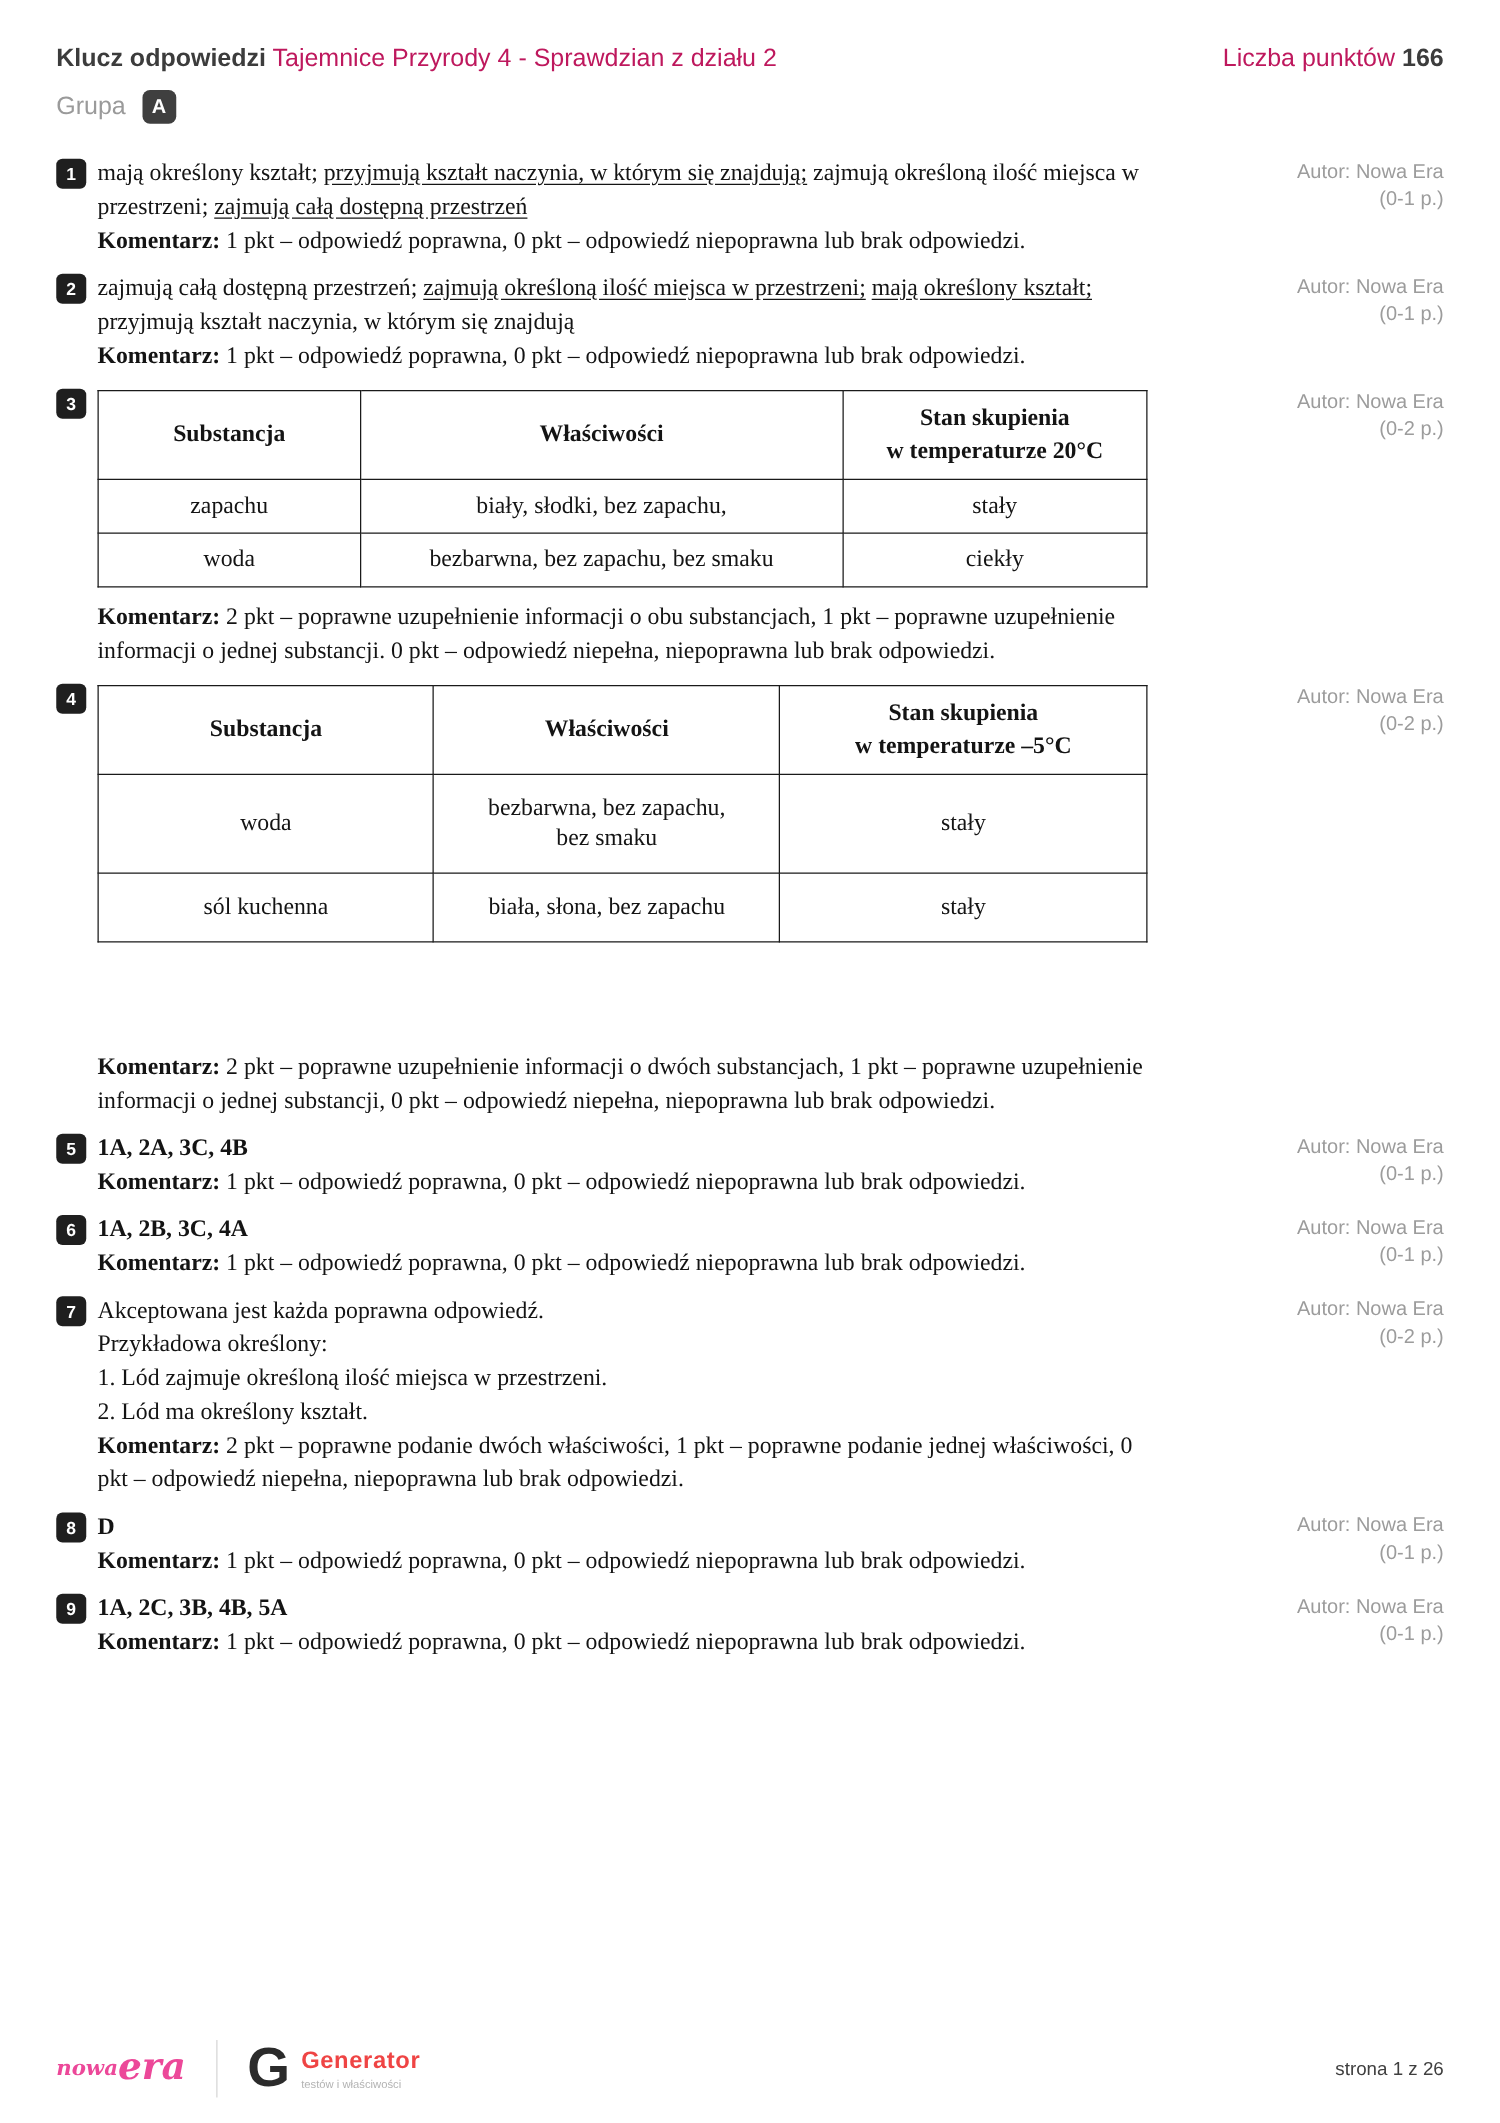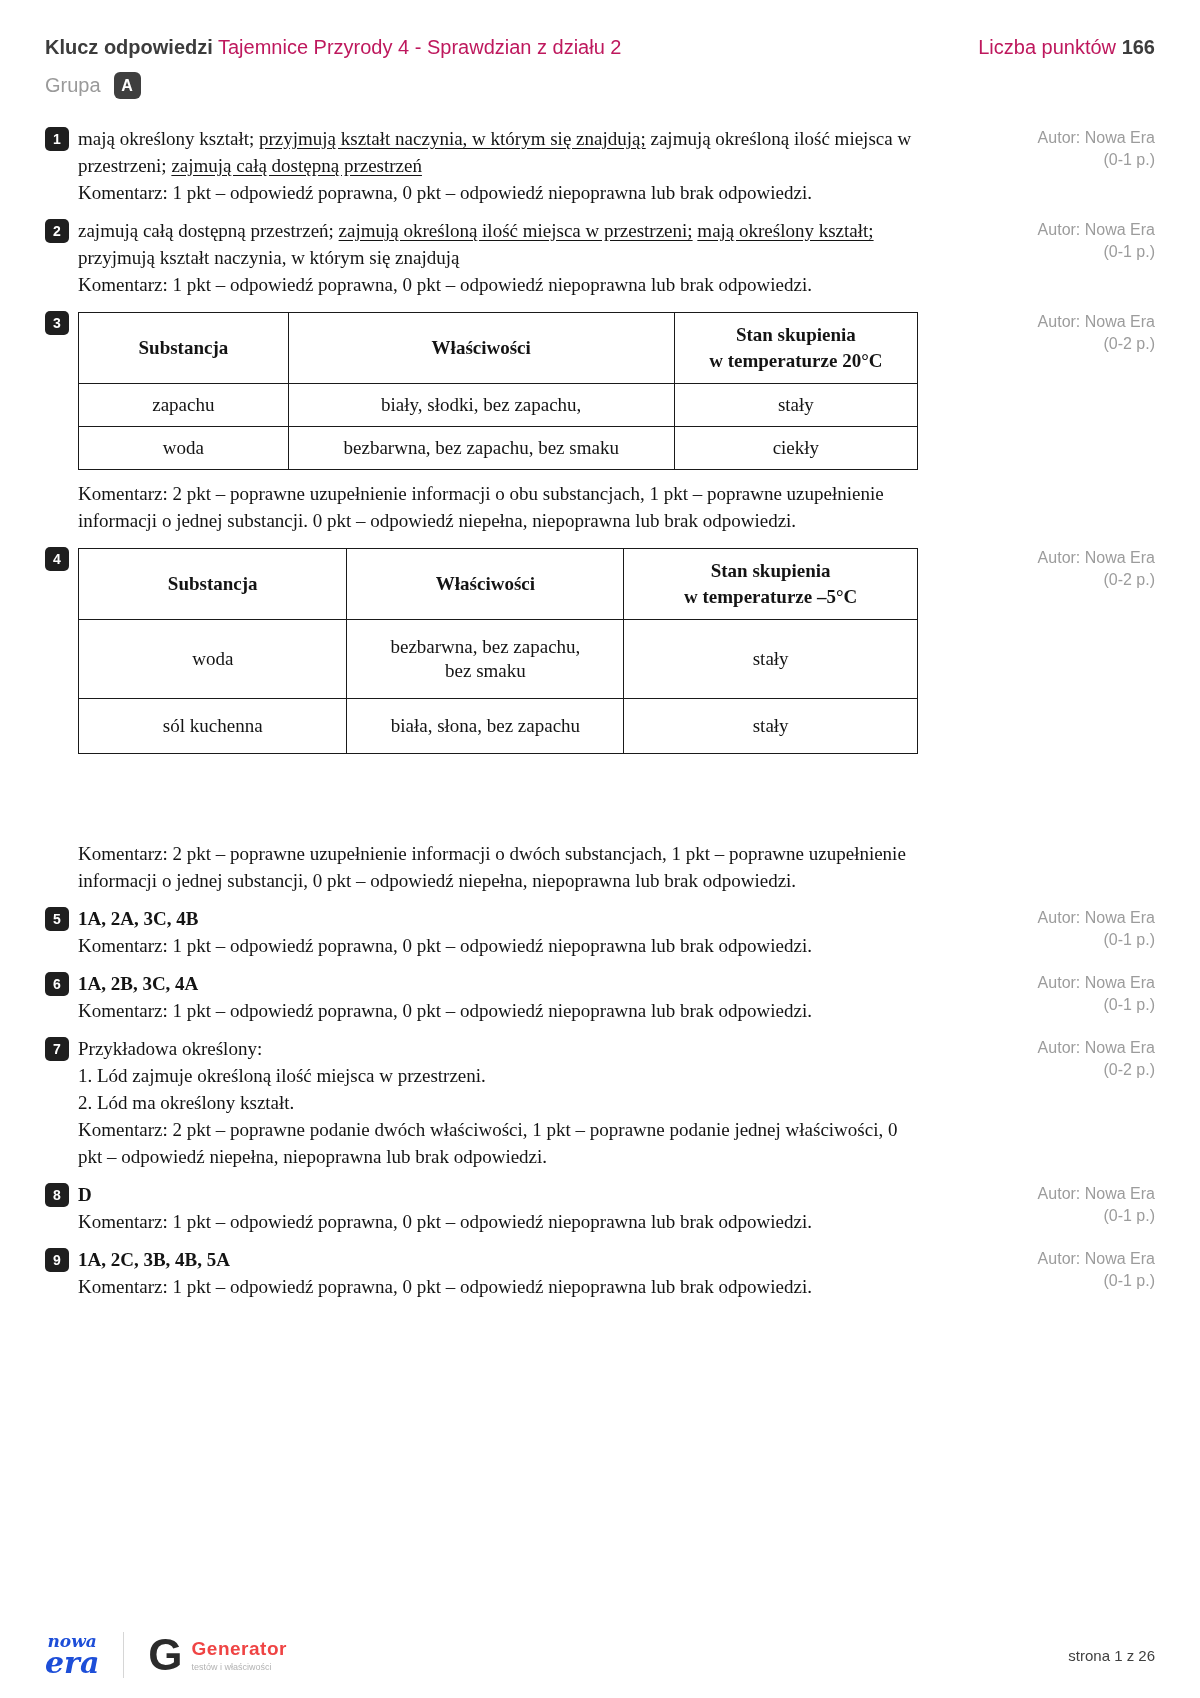"Komentarz:" .comment b { font-weight: normal -> bold }
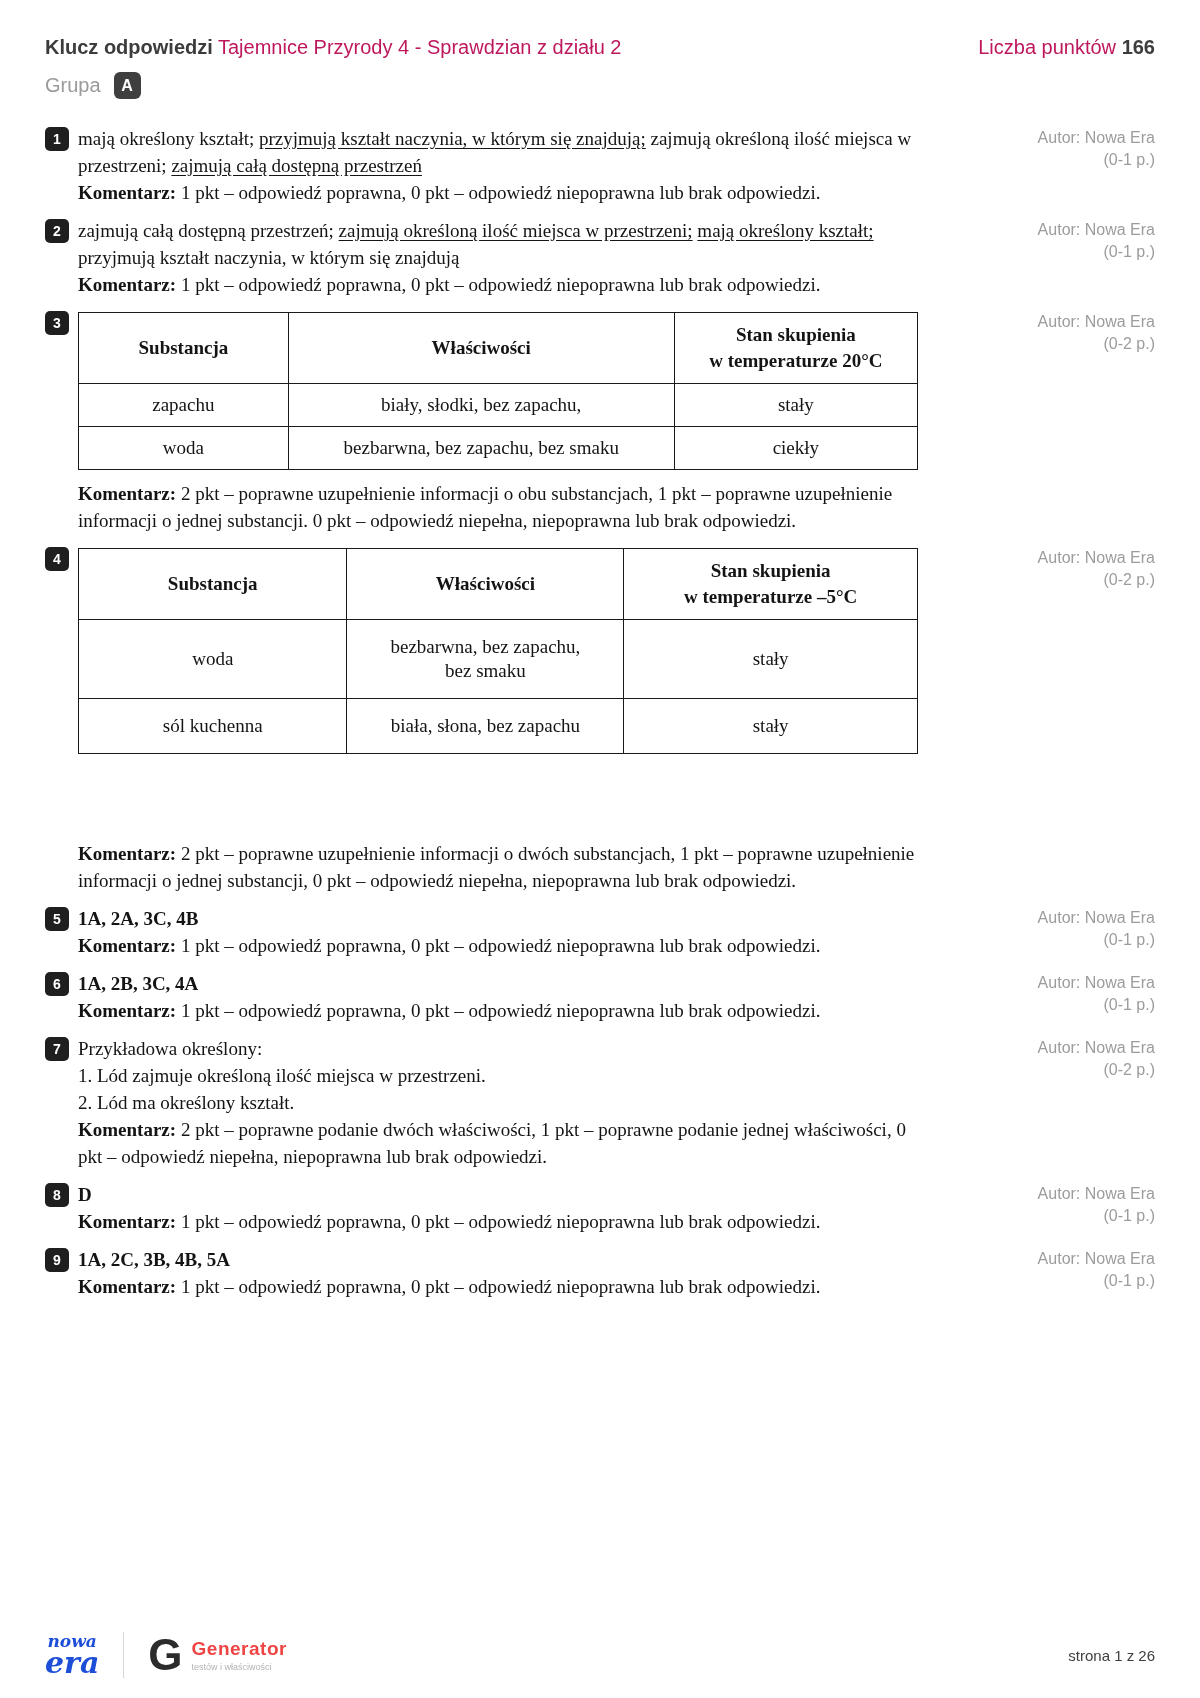"Akceptowana jest każda poprawna" p.answer { html: none -> <p>Akceptowana jest każda poprawna odpowiedź.</p> }
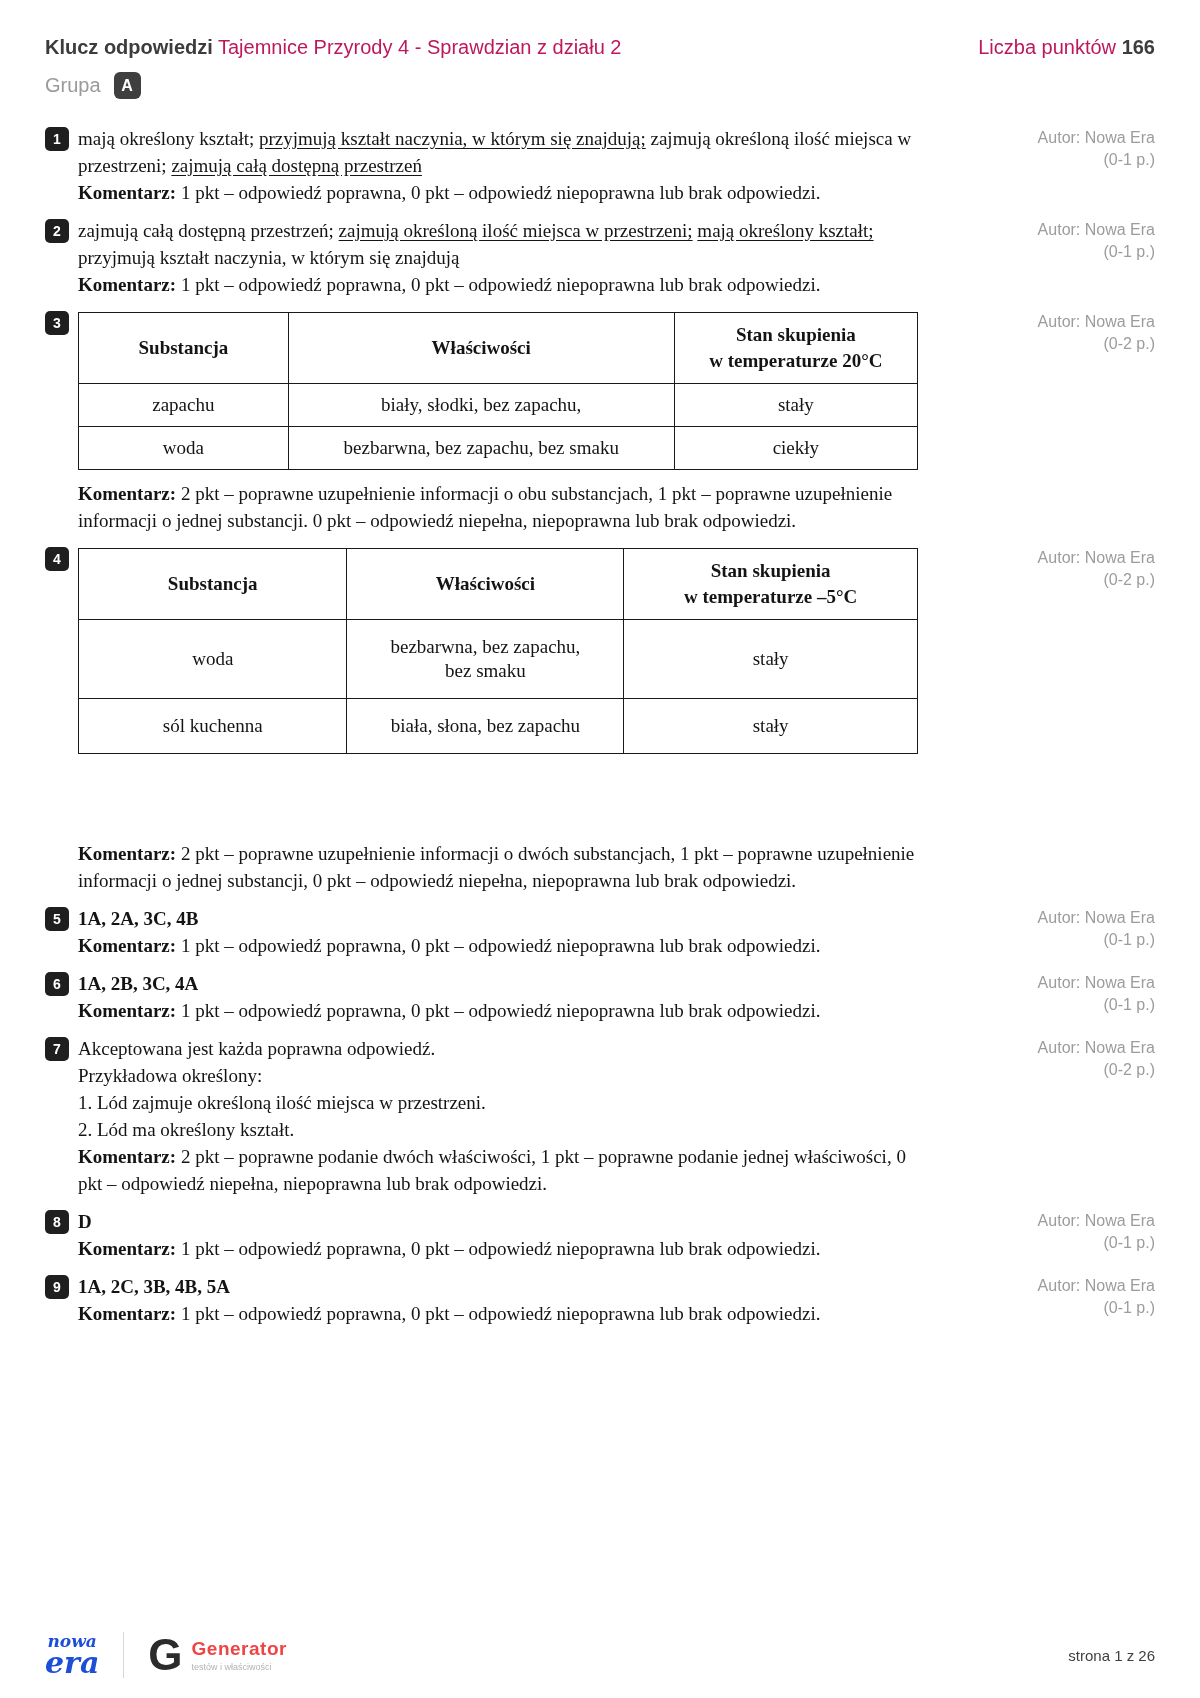"nowa" .ne-logo { color: #1d4ed8 -> #ec4899; flex-direction: column -> none }
